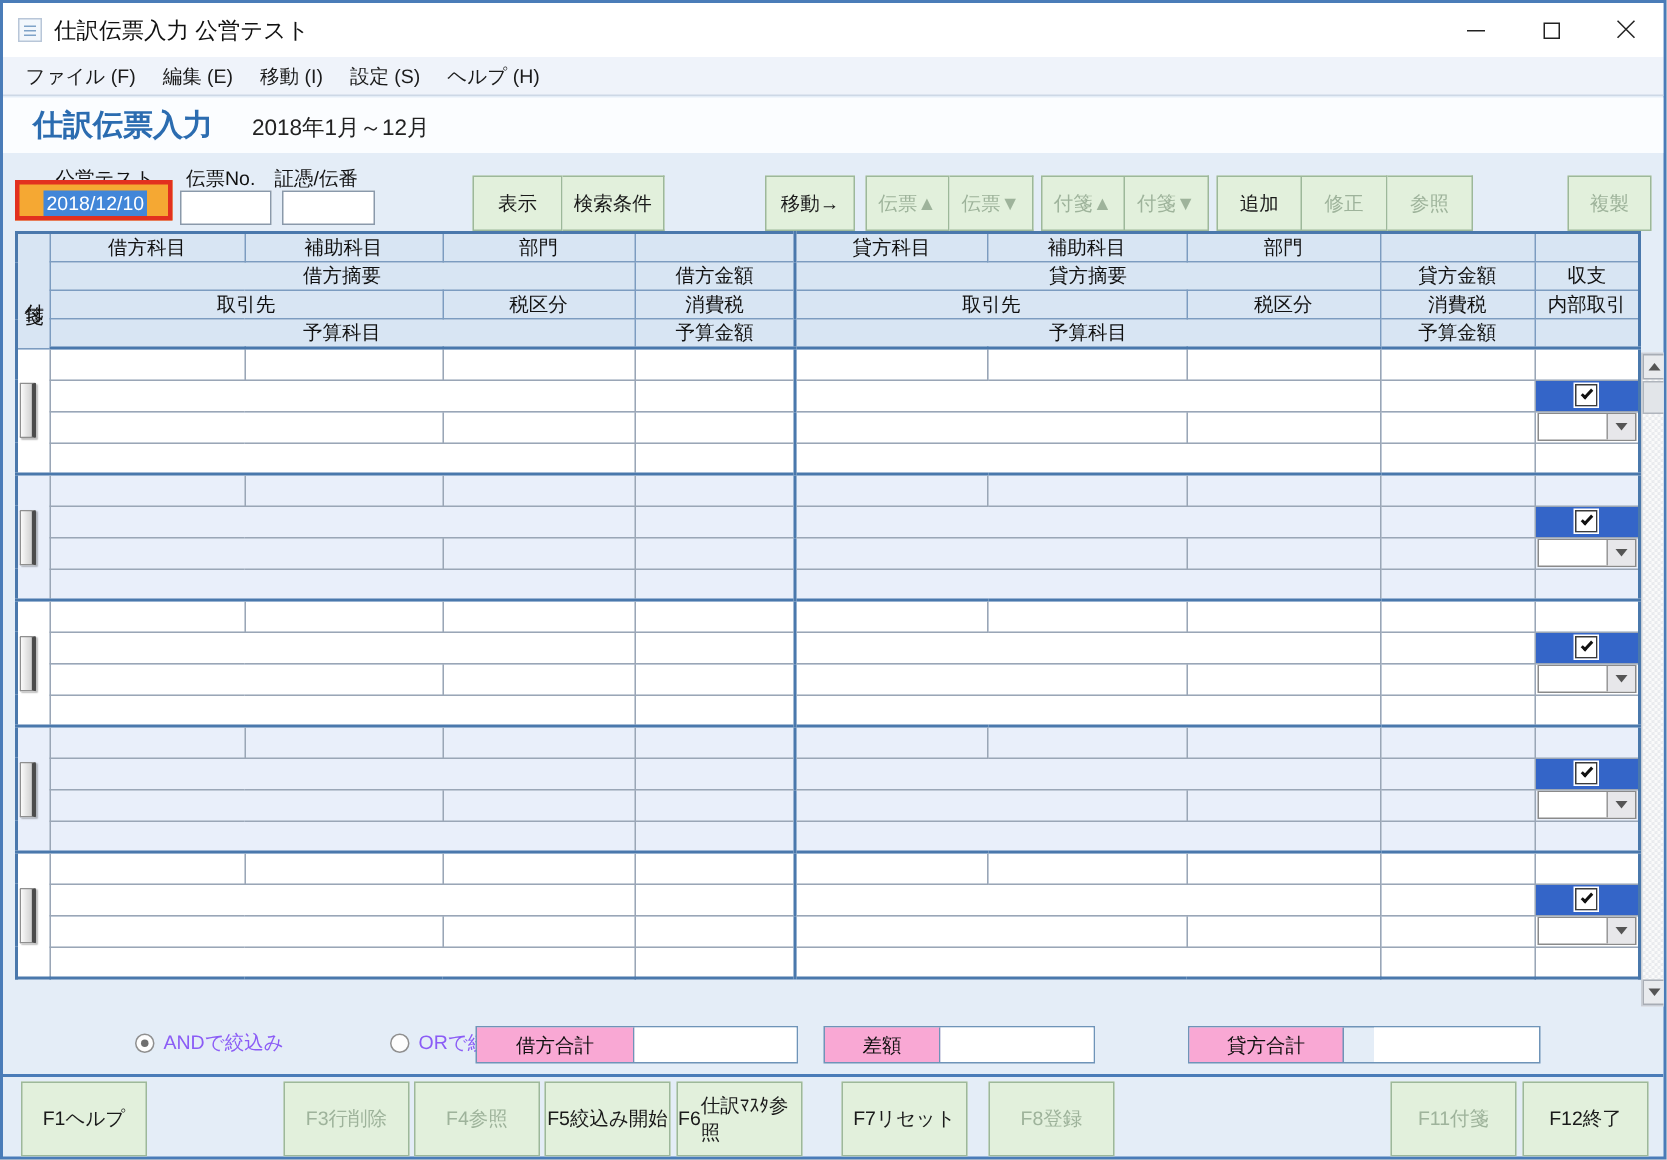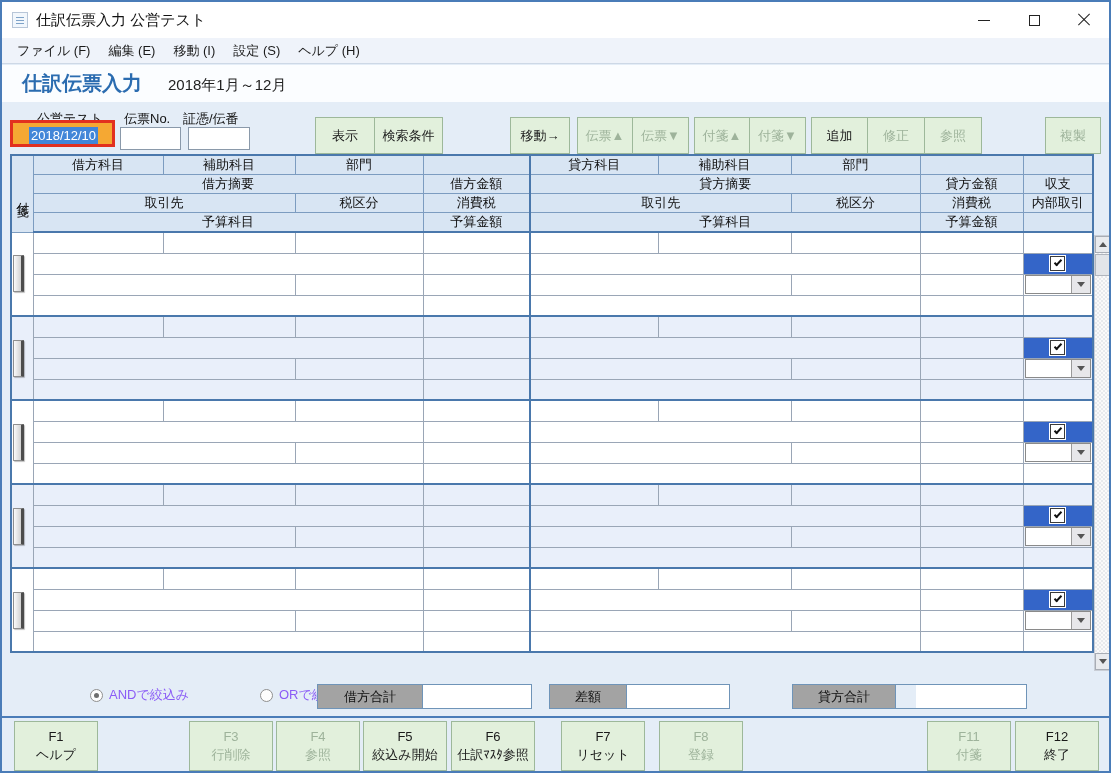"借方合計" .total-label { background: #a3a3a3 -> #f9a8d4 }
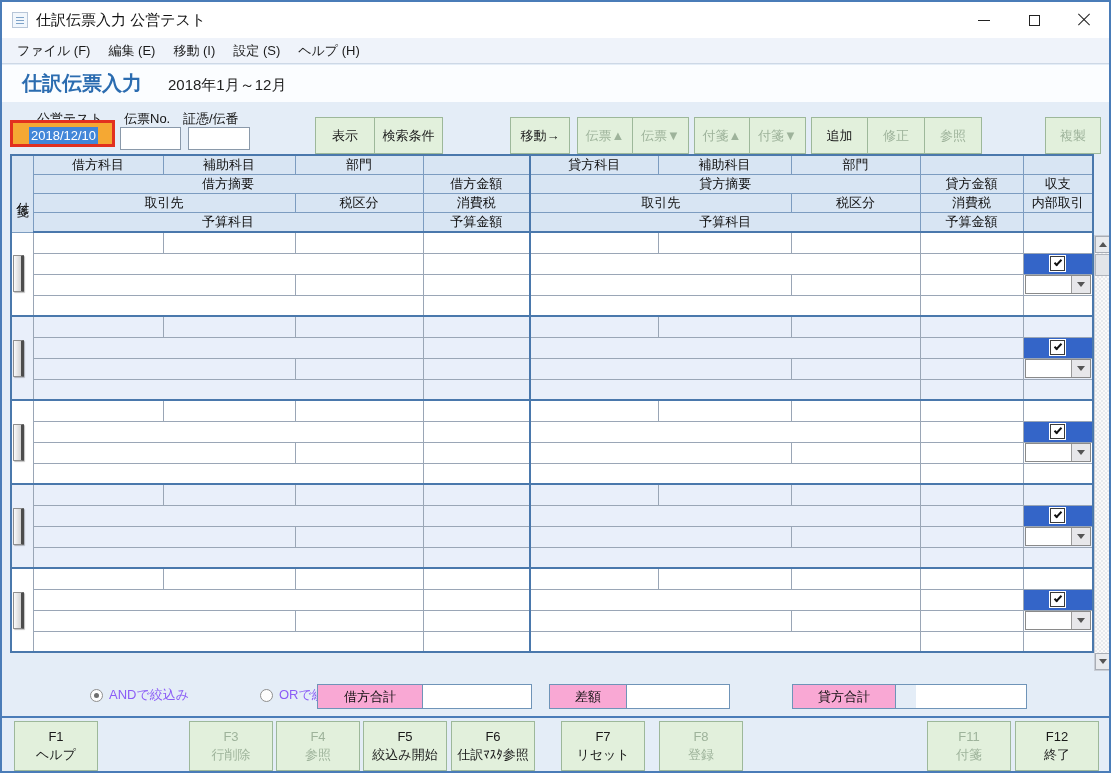"F1" .fkey { flex-direction: column -> row }
